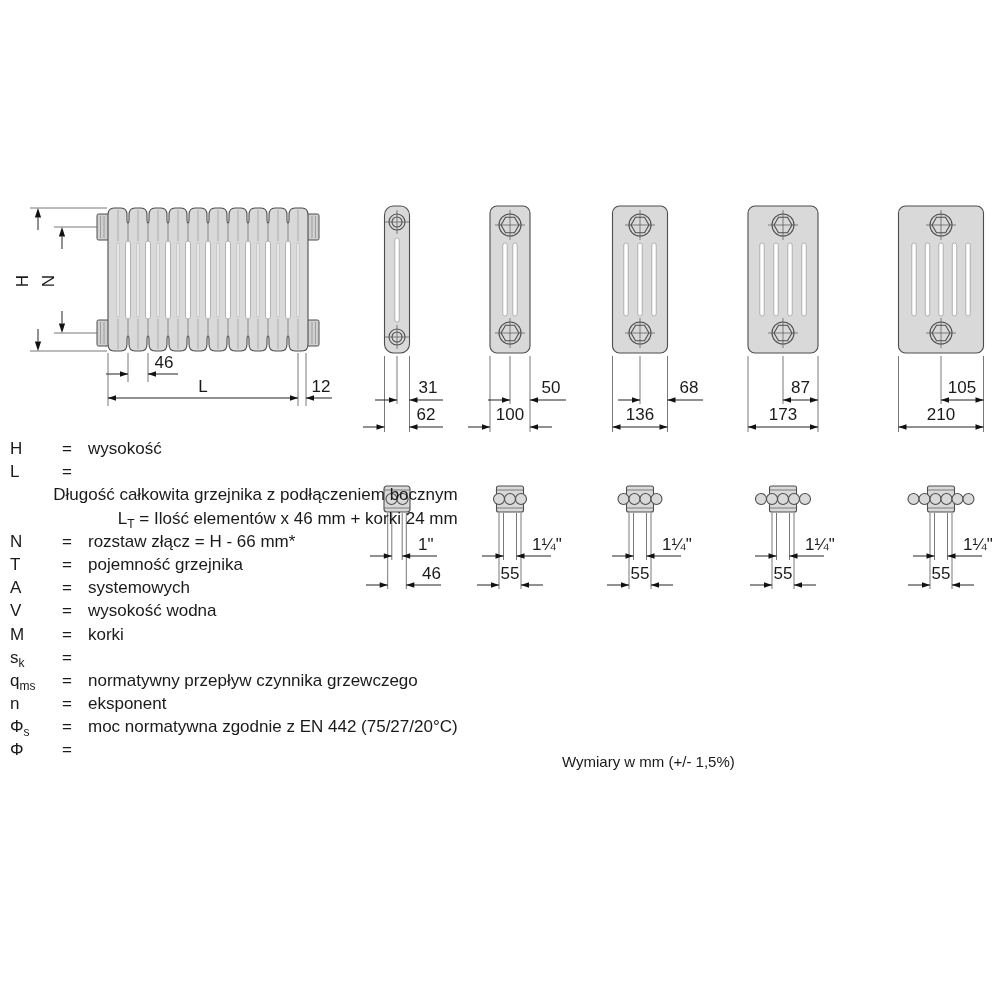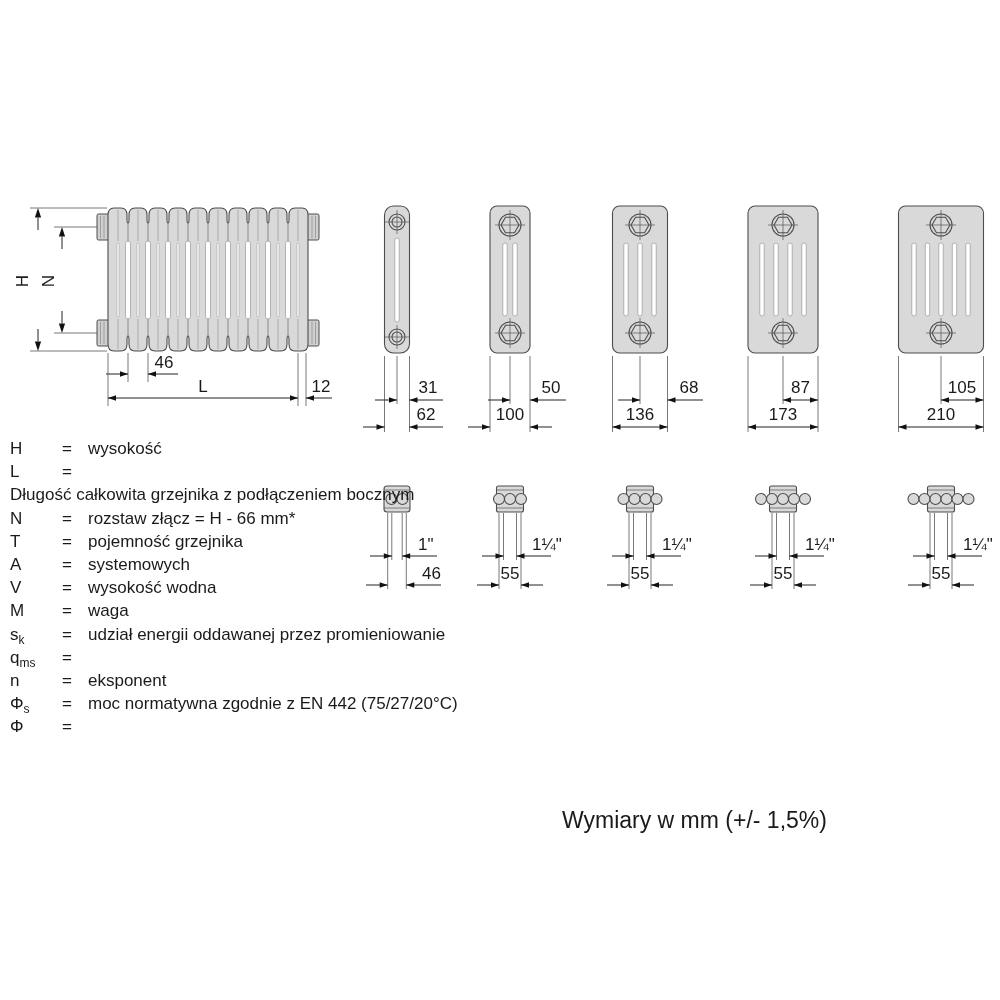"Długość całkowita grzejnika z" .lrow.plain { text-align: none -> right }
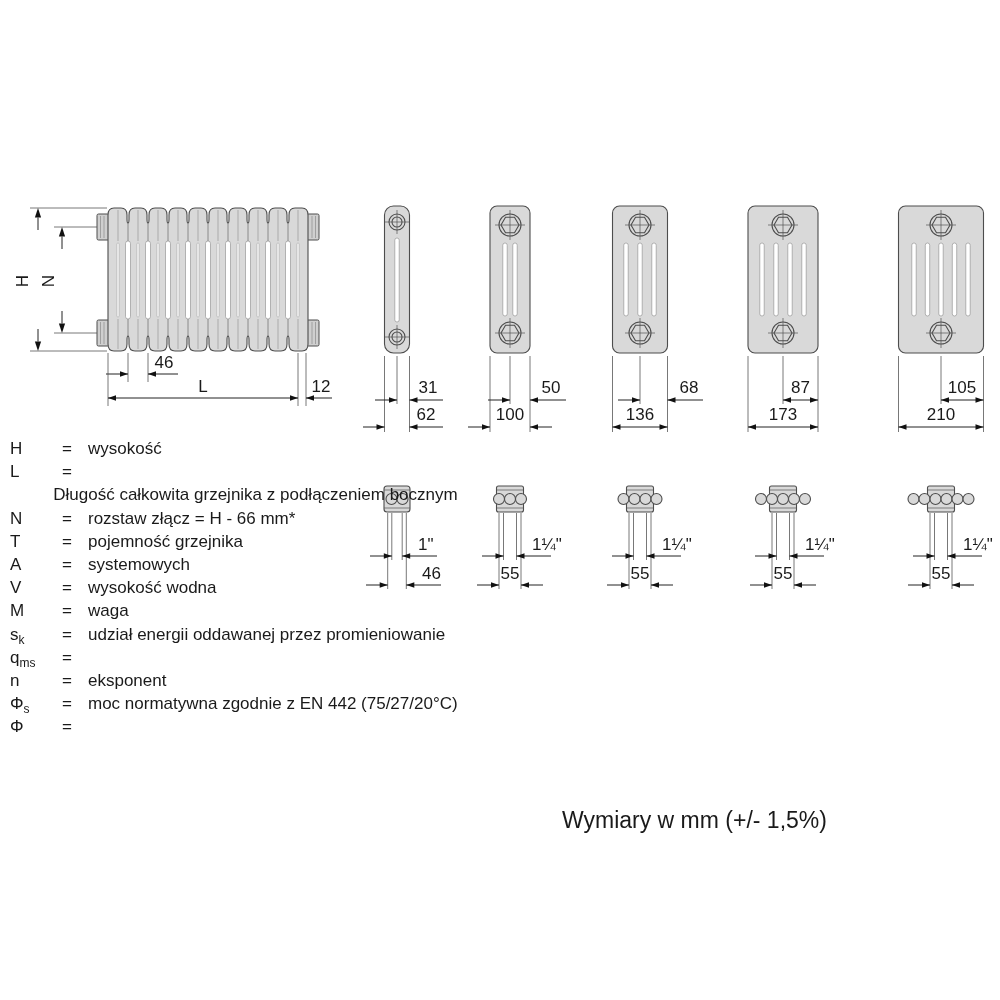"LT = Ilość elementów x" div.lrow { html: none -> <div><span>L</span><sub>T</sub><span> = Ilość elementów x 46 mm + korki 24 mm</span></div> }
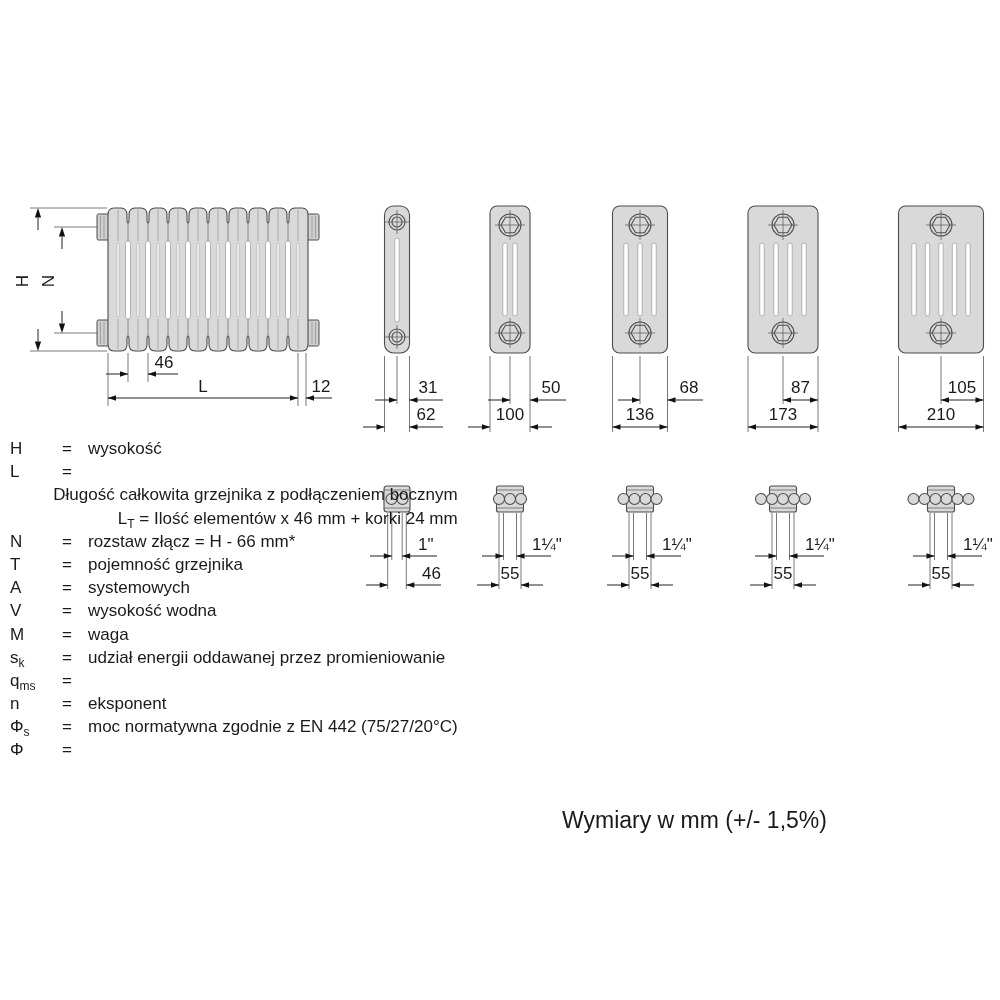"waga" span.def { text: waga -> korki }
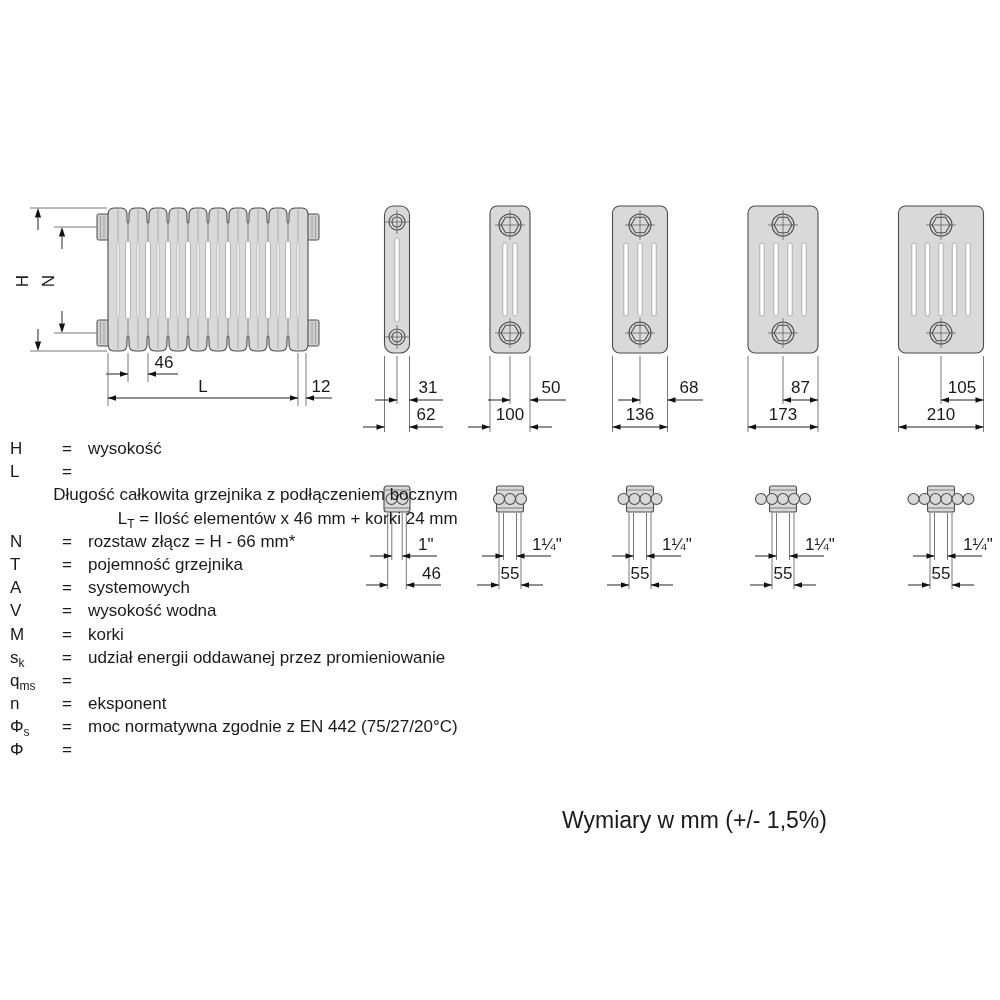"udział energii oddawanej przez" span.def { html: <span>udział energii oddawanej przez promieniowanie</span> -> none }
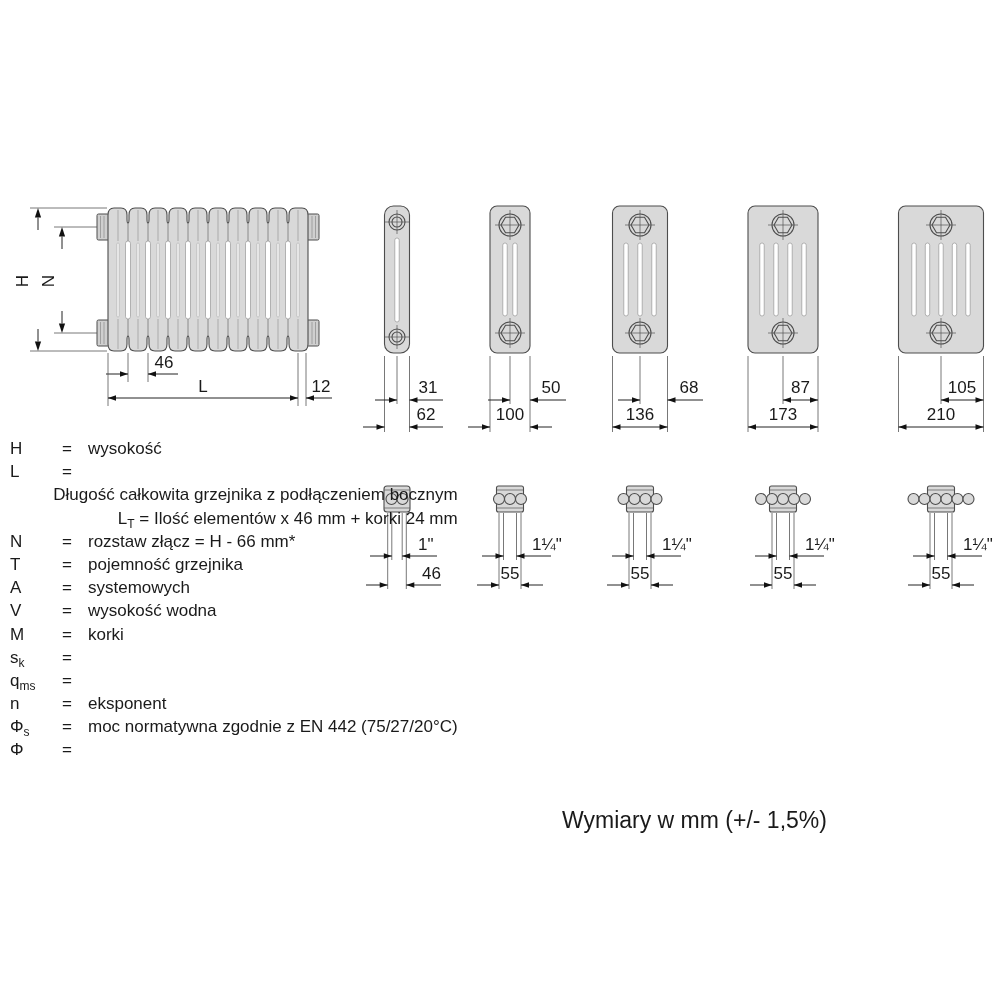"normatywny przepływ czynnika grzewczego" span.def { html: none -> <span>normatywny przepływ czynnika grzewczego</span> }
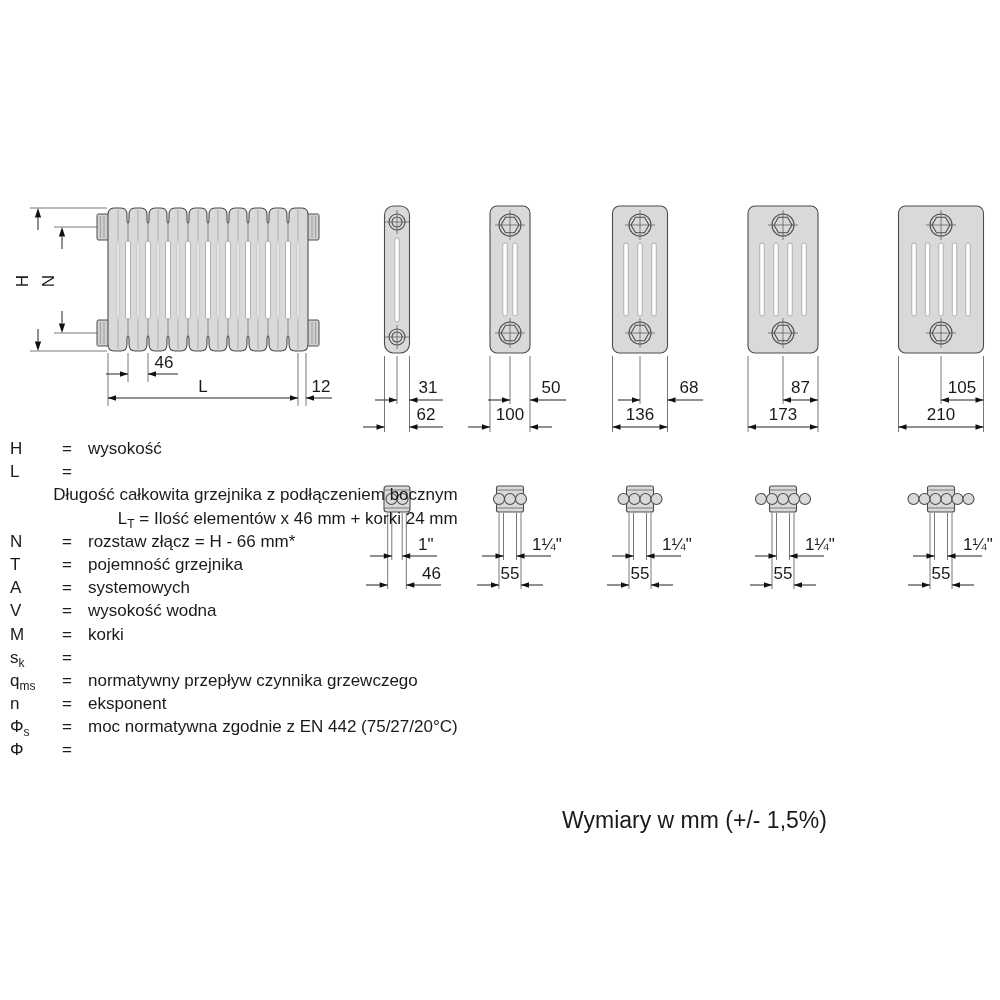"Wymiary w mm (+/- 1,5%)" .note { font-size: 23px -> 15px; top: 807px -> 753px }
